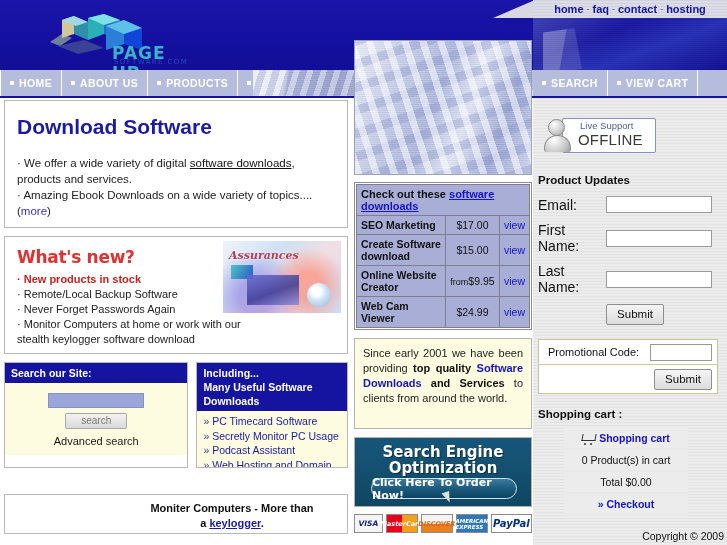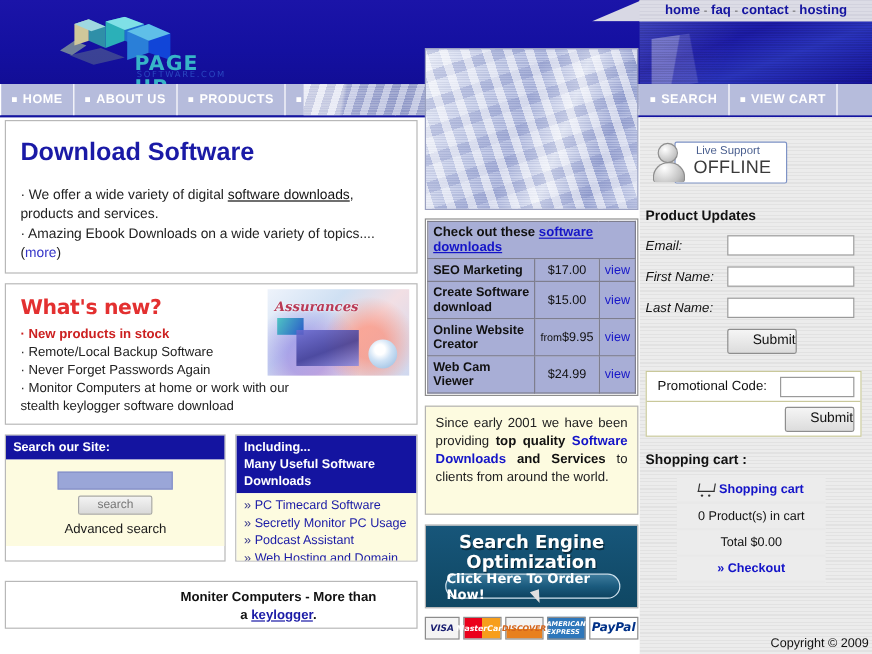"Email:" .frm-lbl { font-size: 11px -> 14px; font-style: italic -> none }
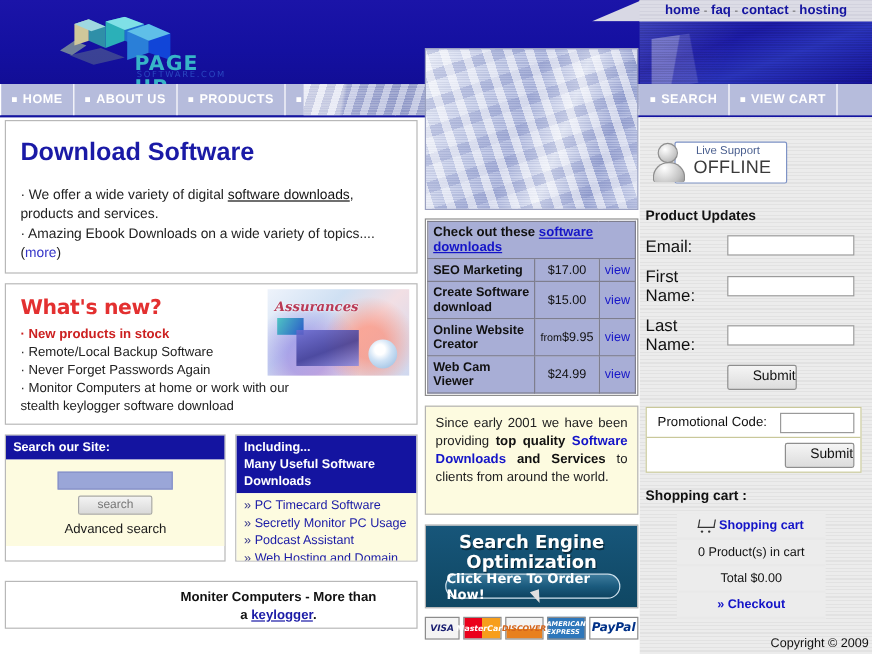"Submit" .btn-submit { text-align: right -> center }
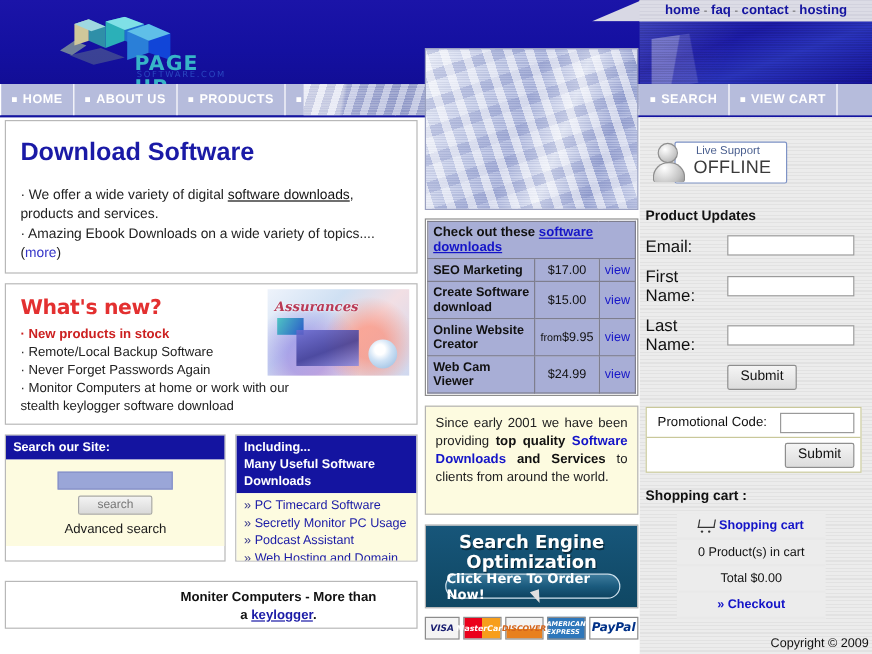"Moniter Computers - More than" .panel-bottom { margin-top: 8px -> 18px }
